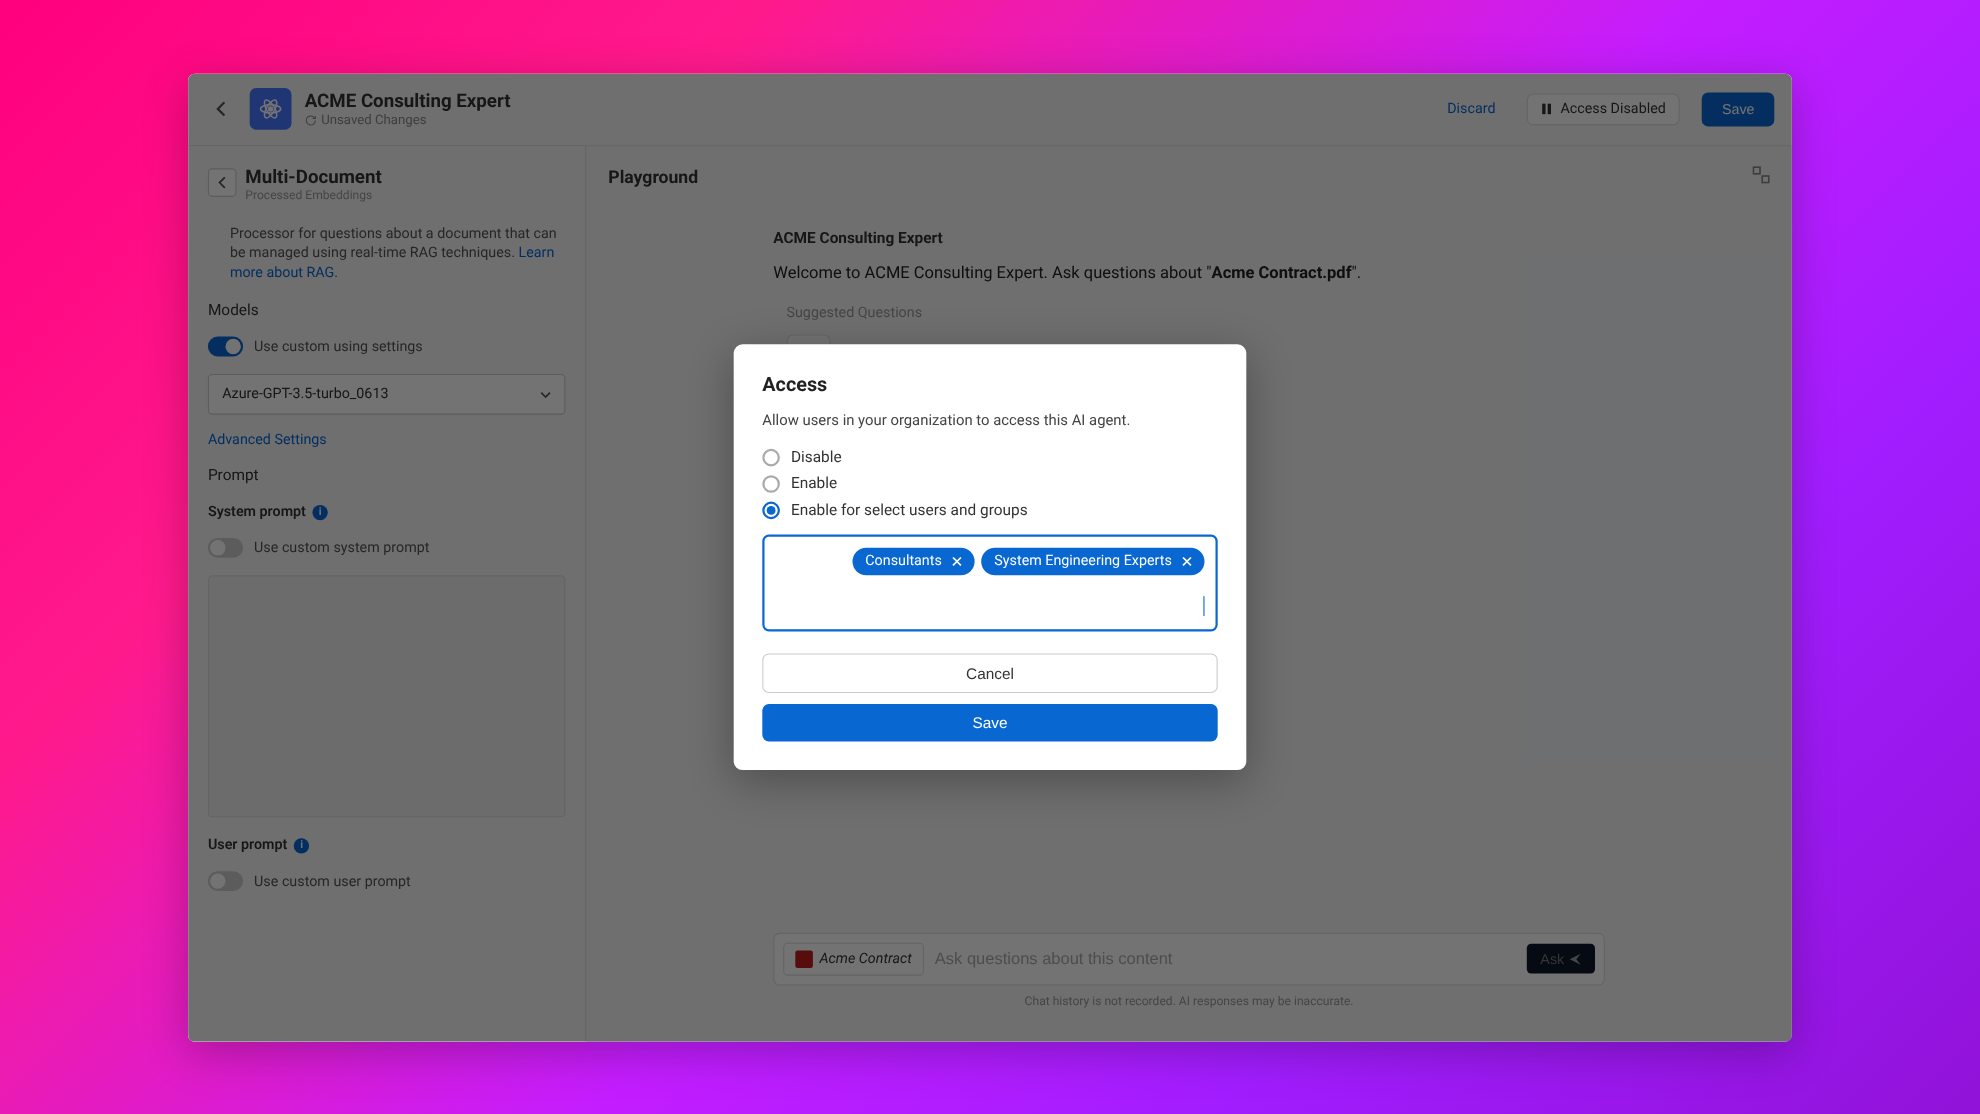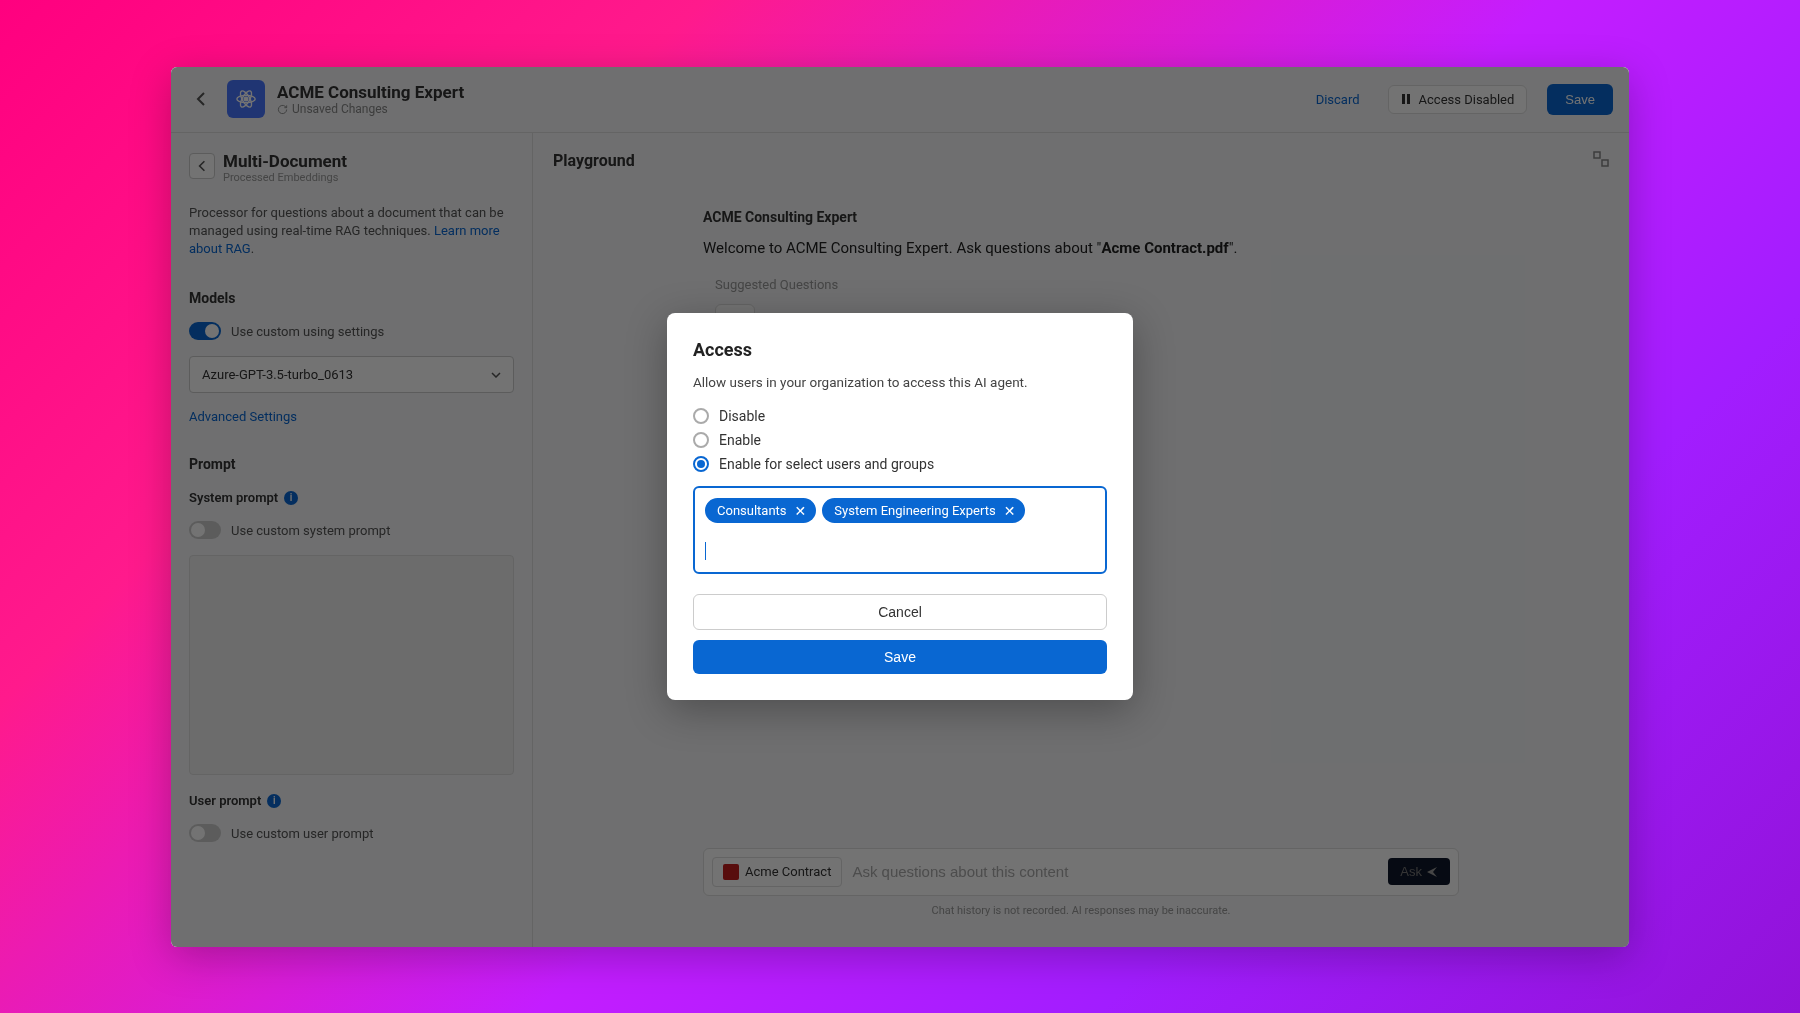"Processor for questions about a" .desc { margin-left: none -> 20px }
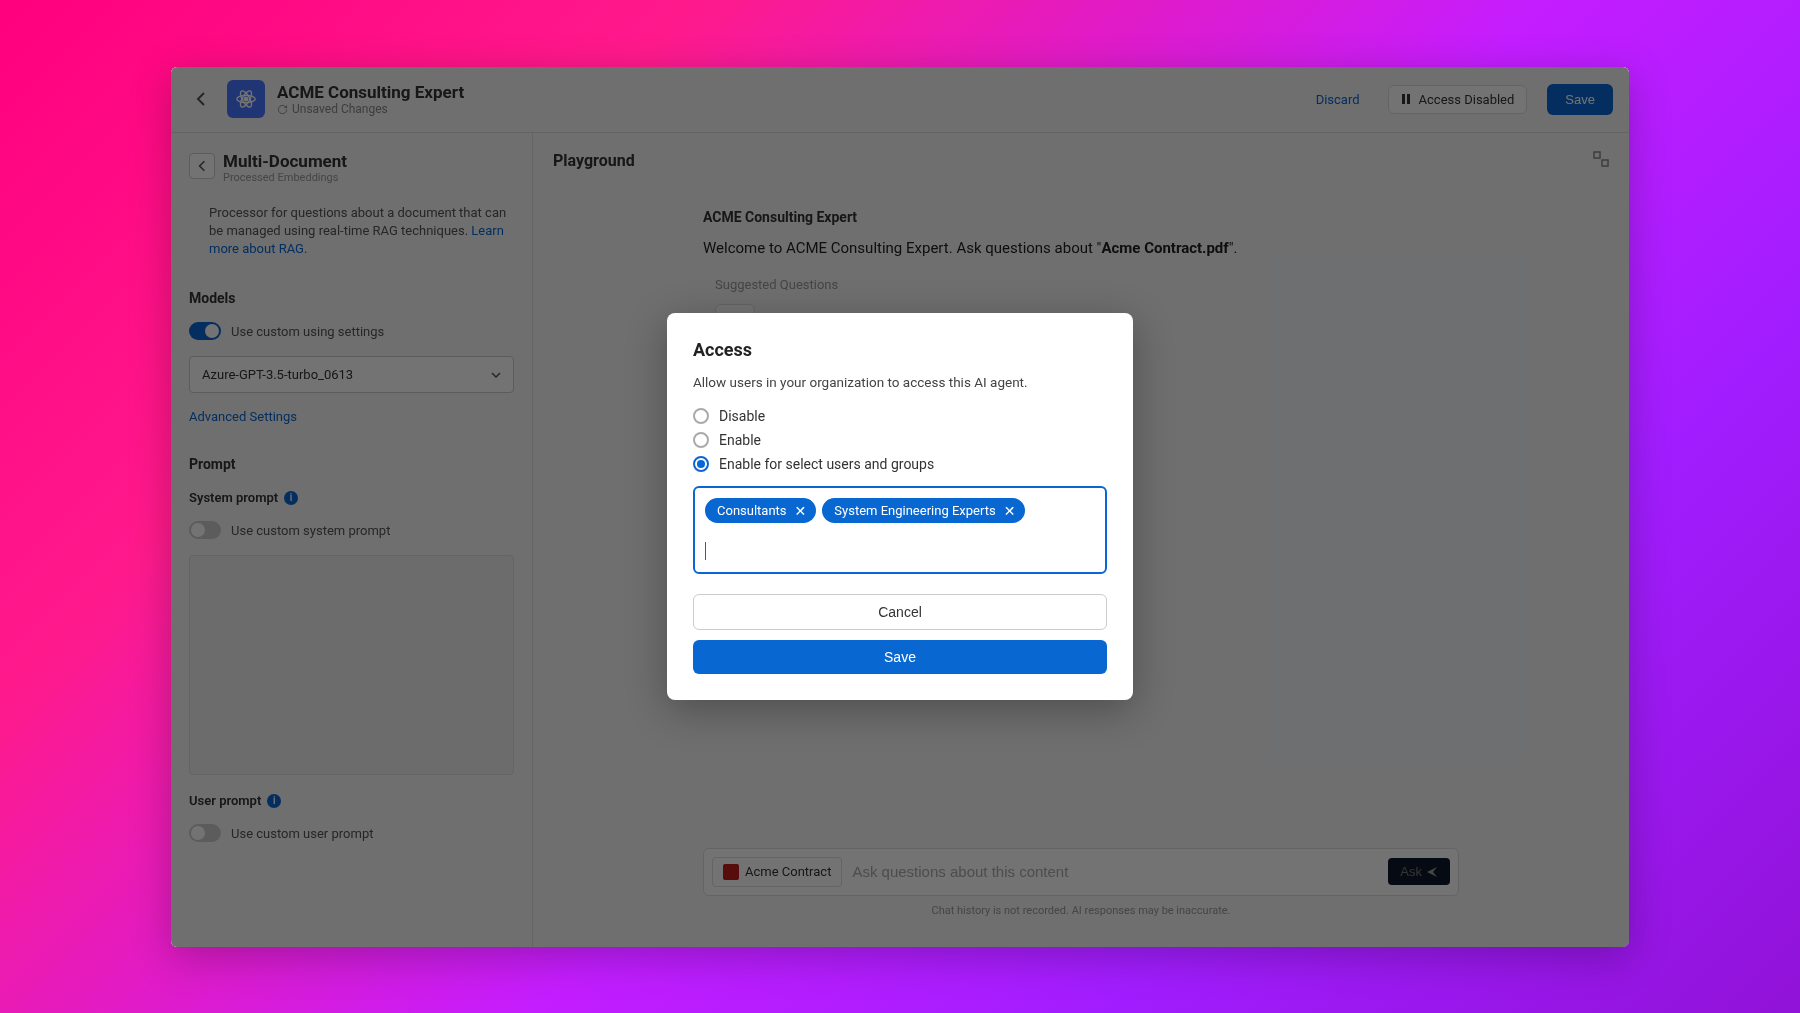"Models" .section-label { font-weight: 700 -> 400; margin-top: 24px -> 8px }
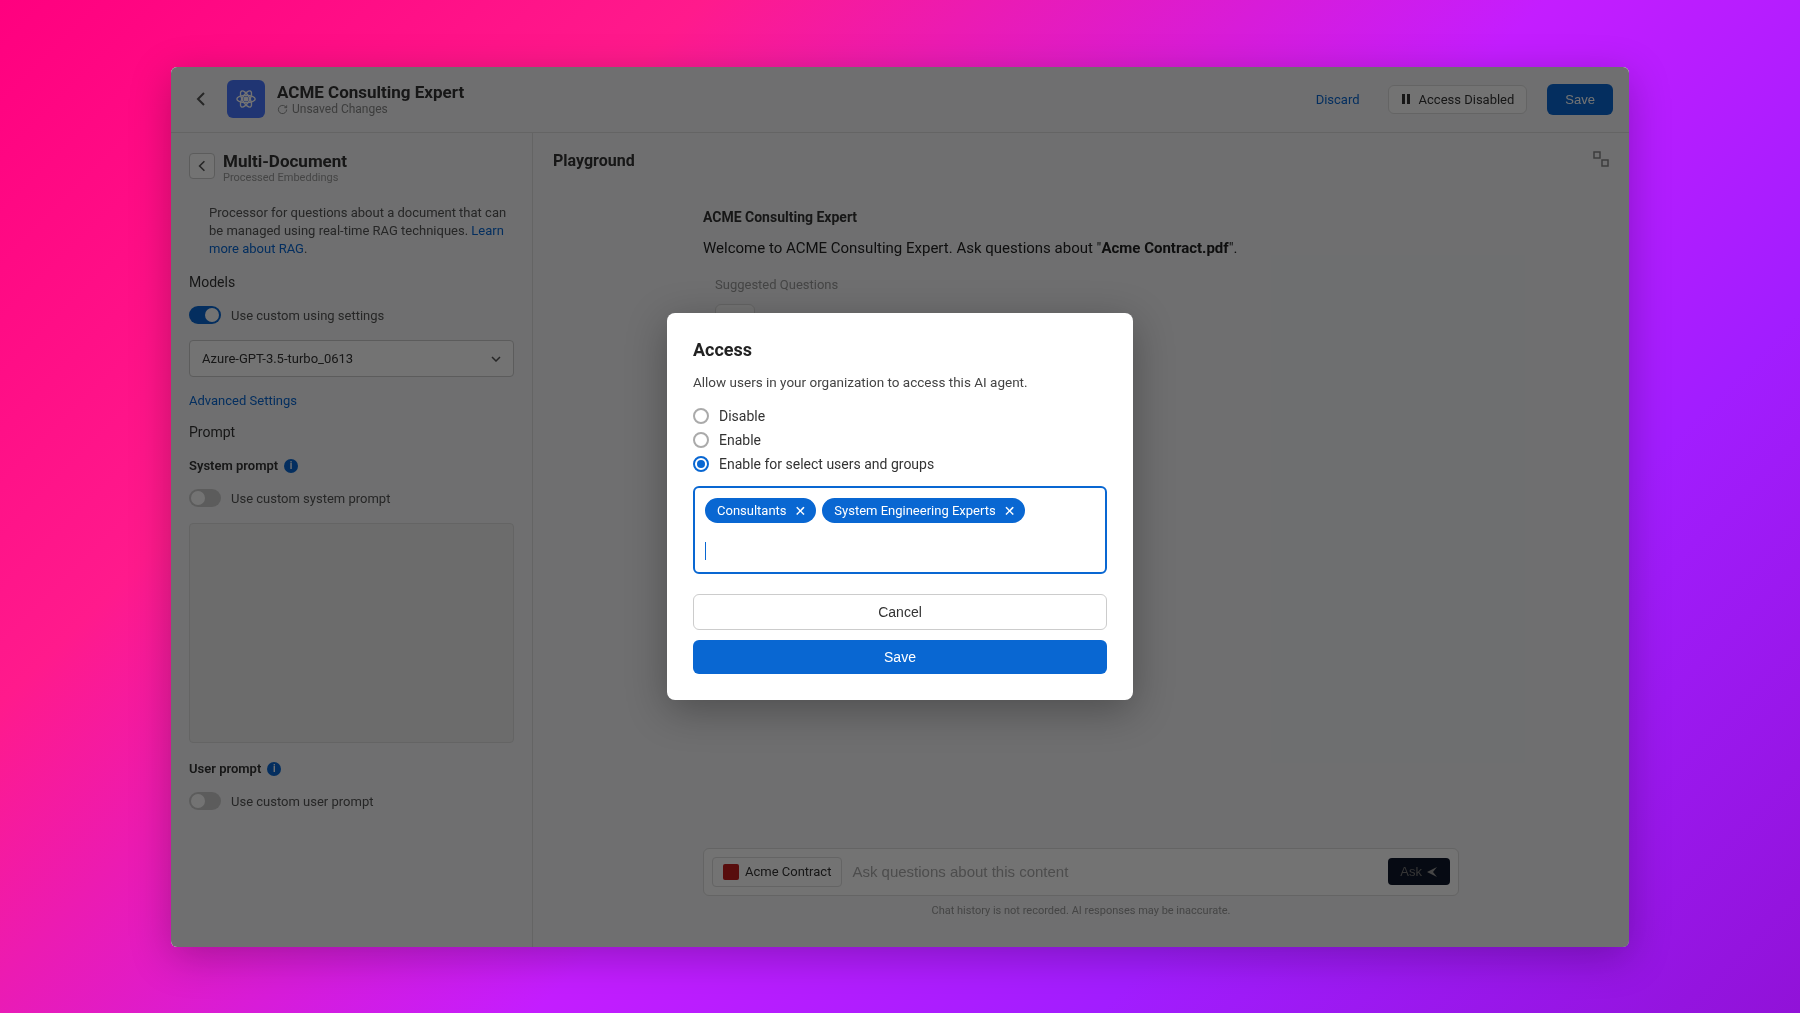"Consultants" .tags-input { justify-content: none -> flex-end }
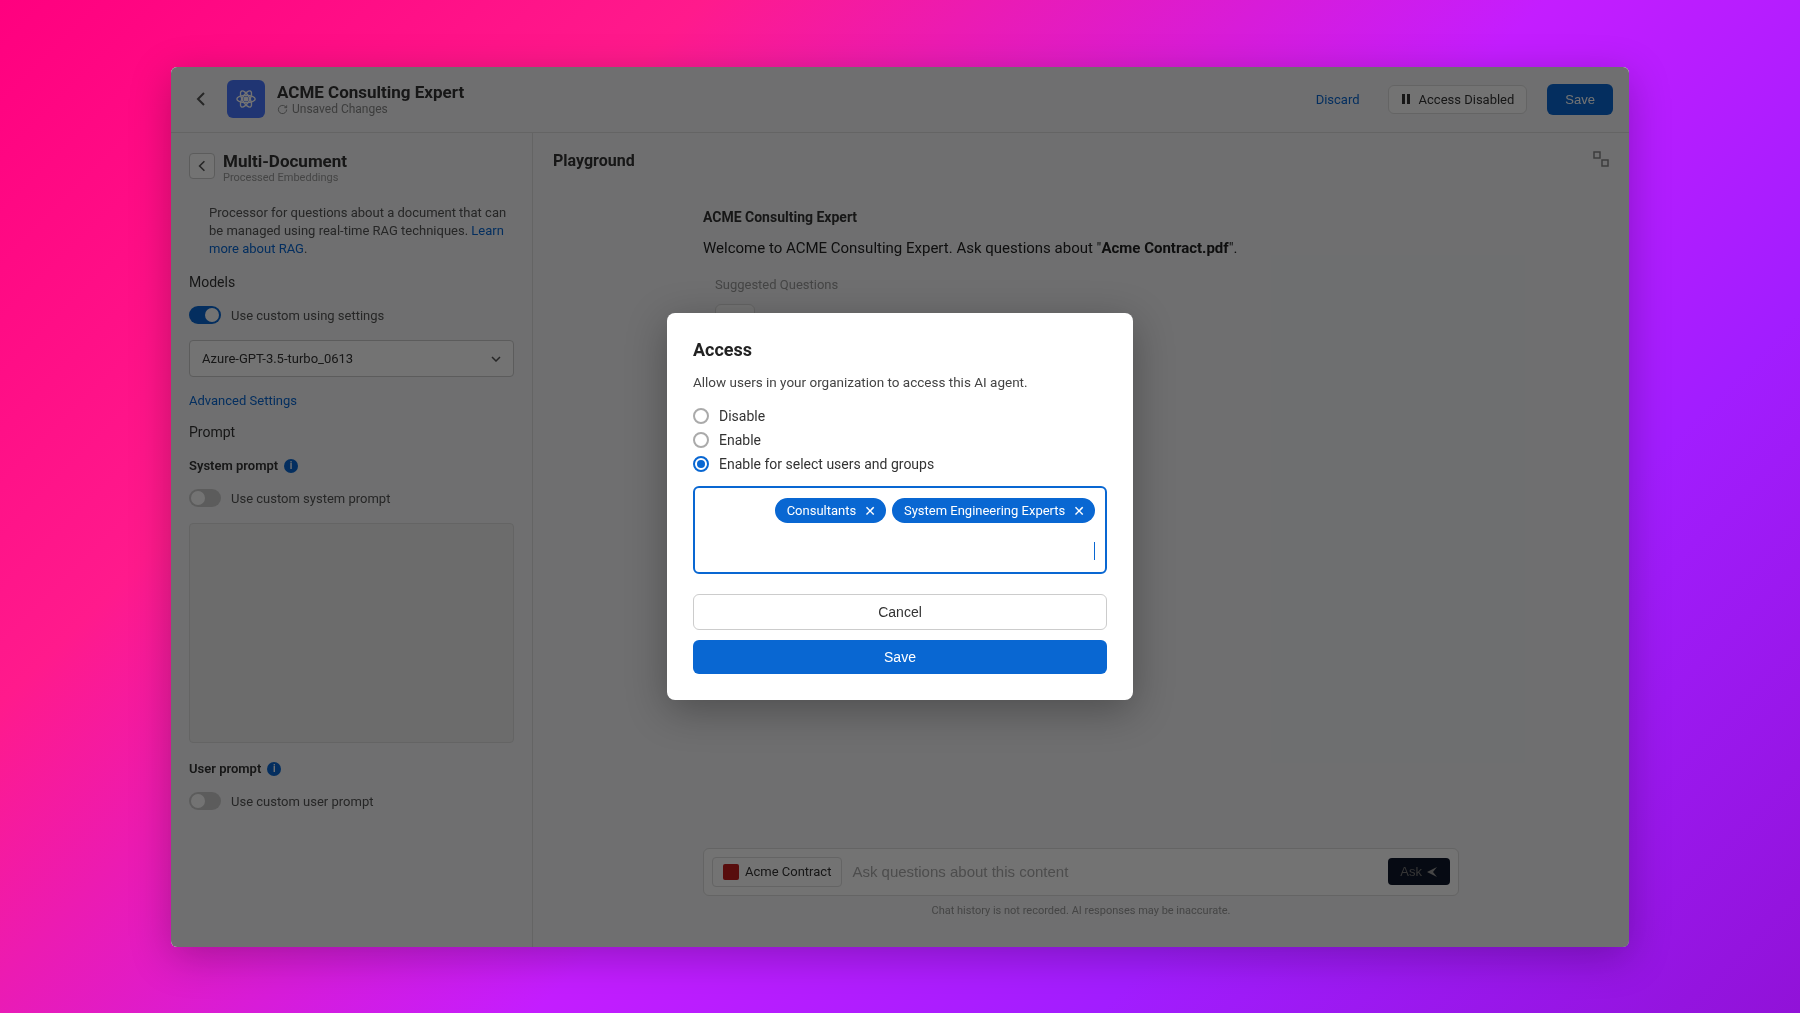"Acme Contract" .file-chip { font-style: none -> italic }
